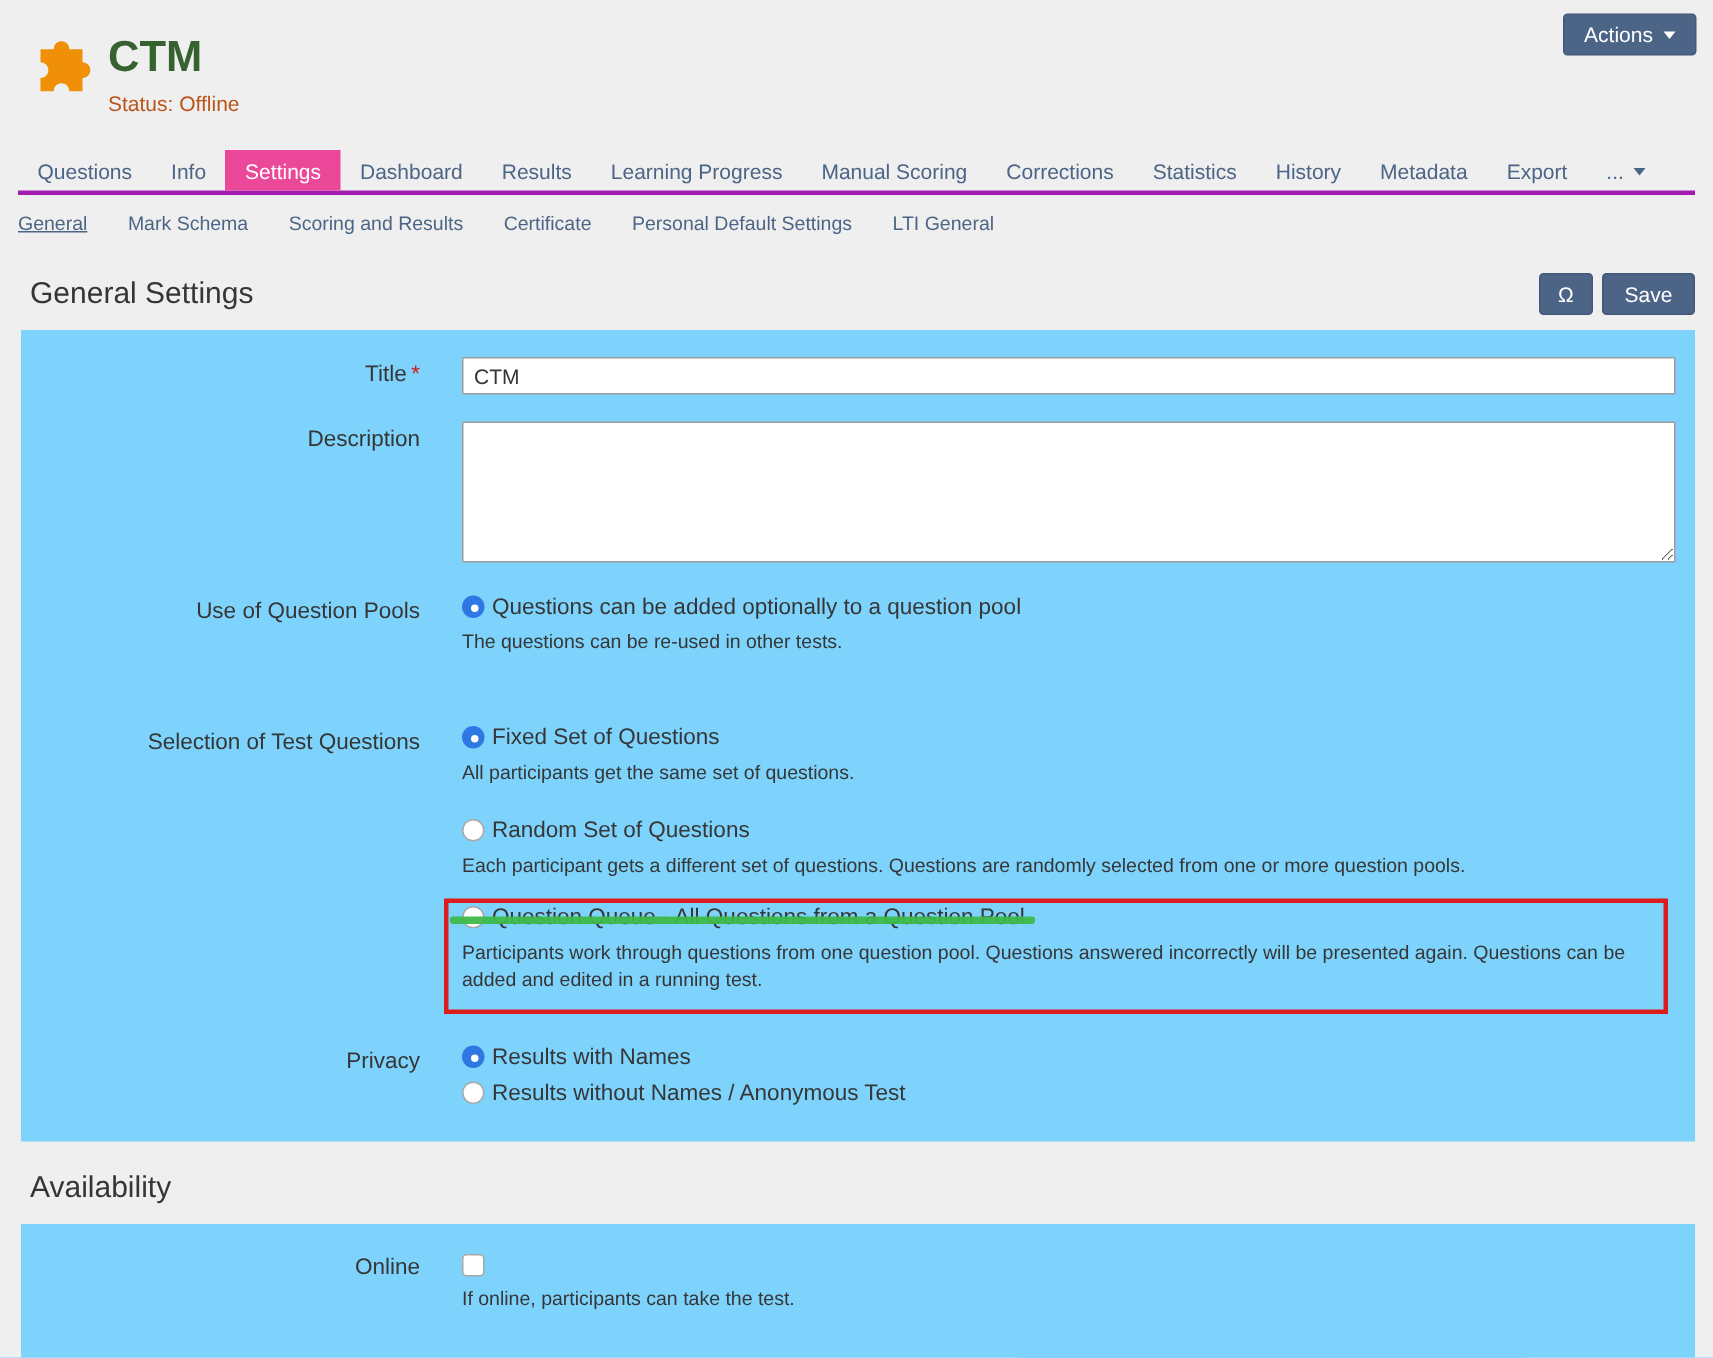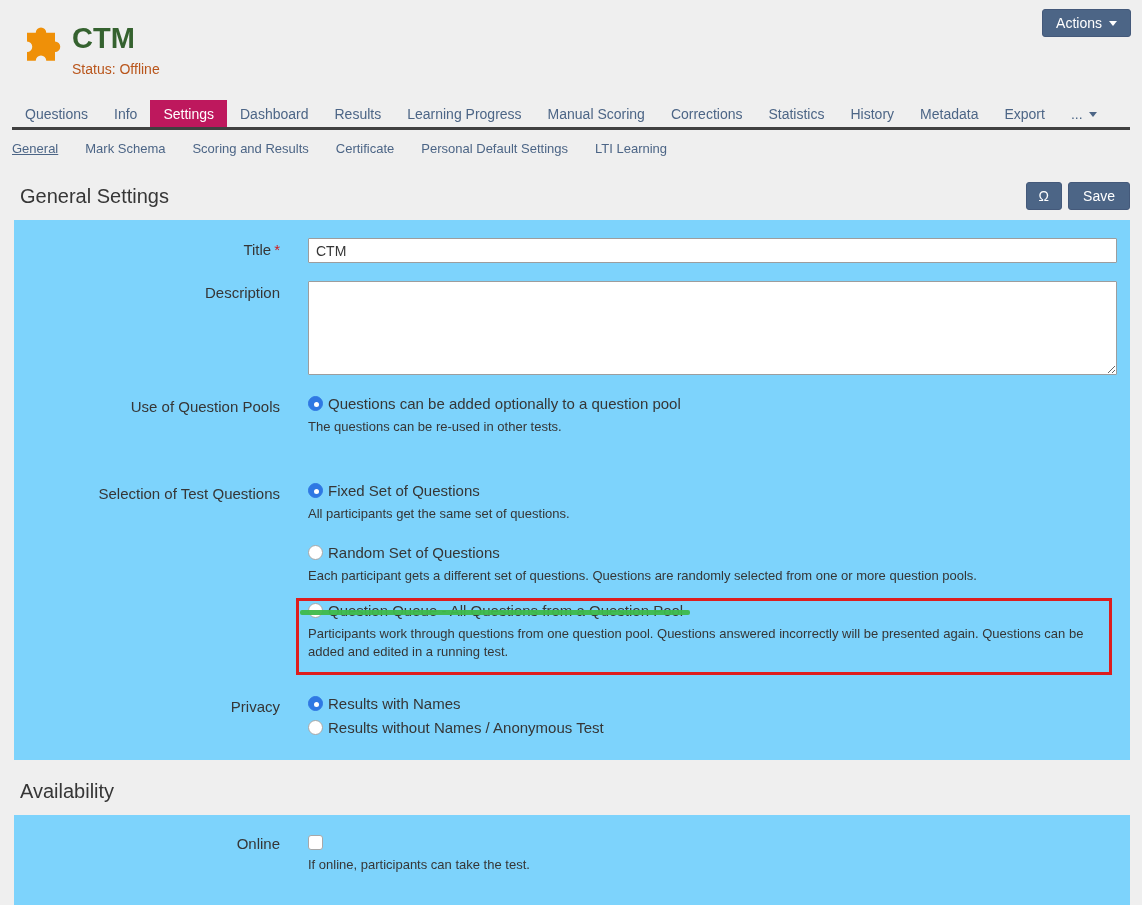"Questions" .tabbar { border-bottom: 3px solid #404040 -> 3px solid #a21caf }
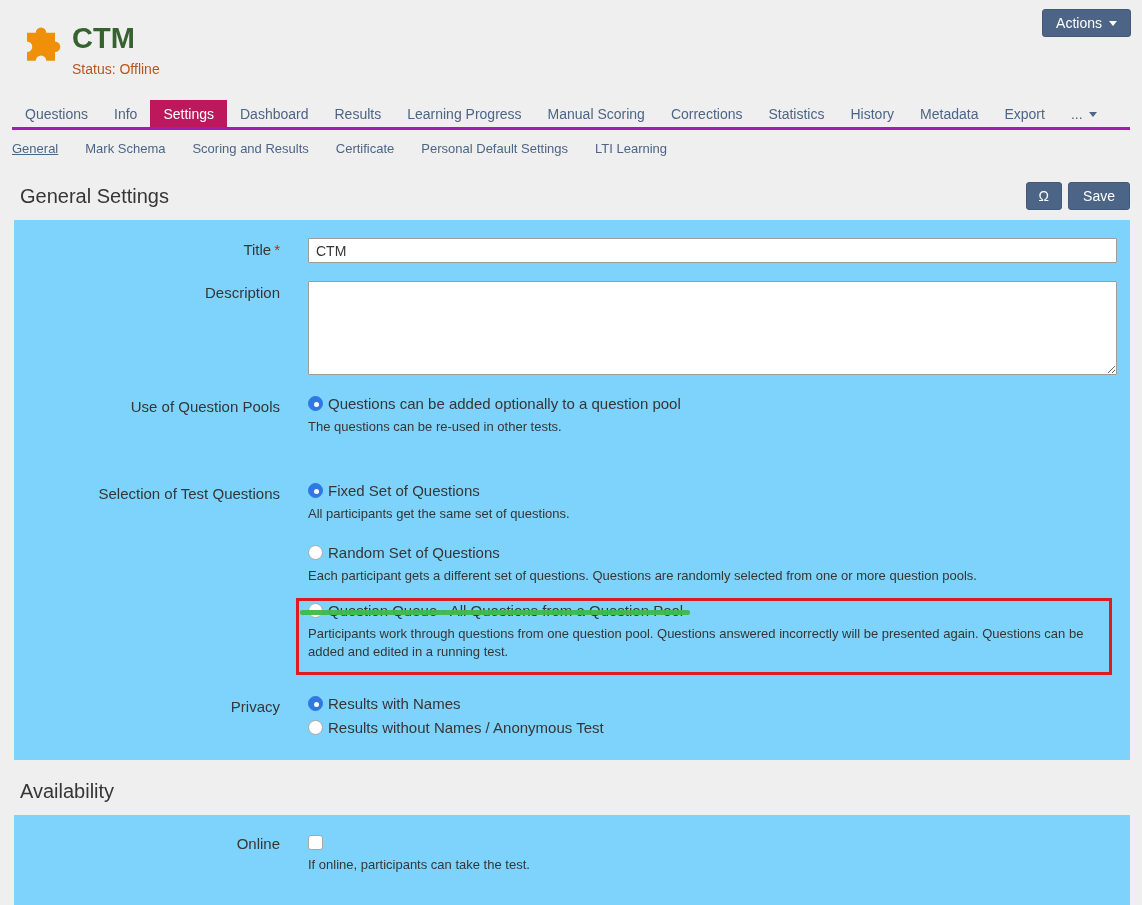"Settings" .tab.active { background: #be185d -> #ec4899 }
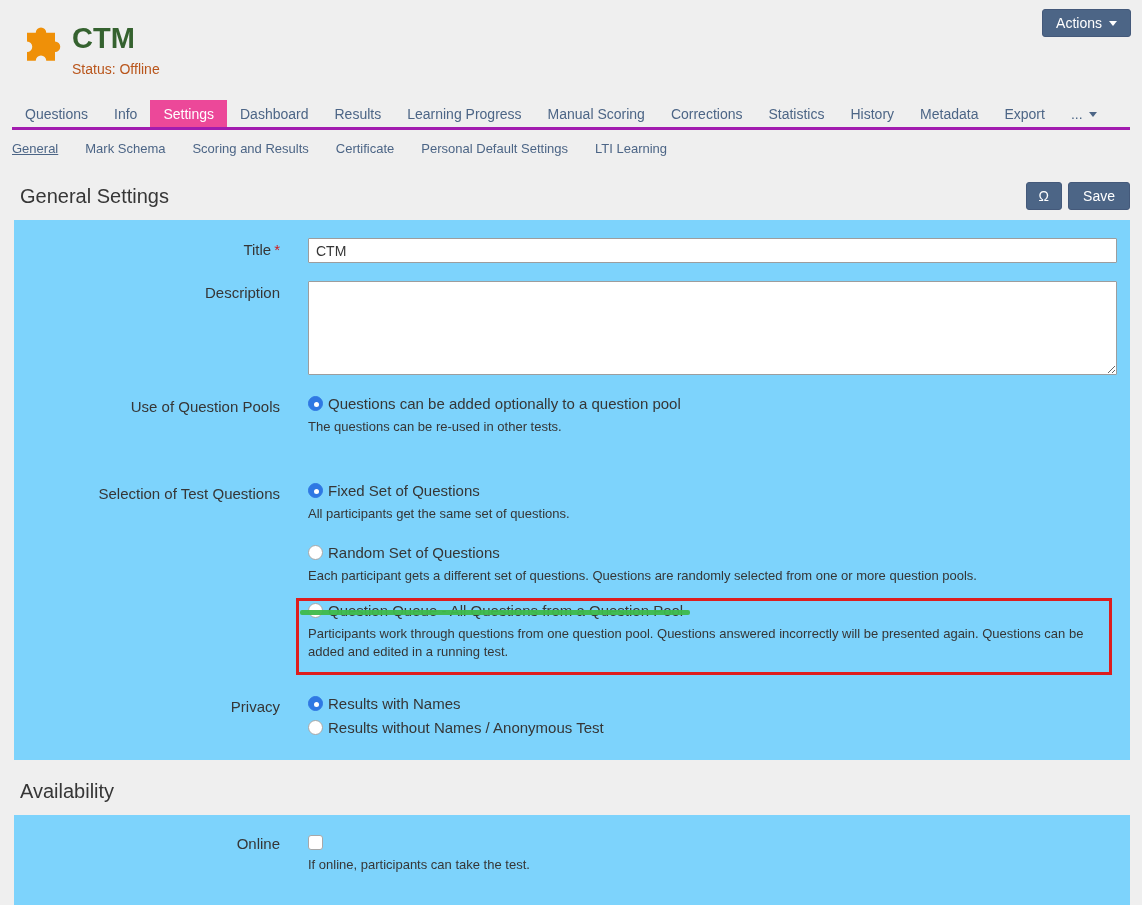"LTI Learning" div.subtab { text: Learning -> General }
